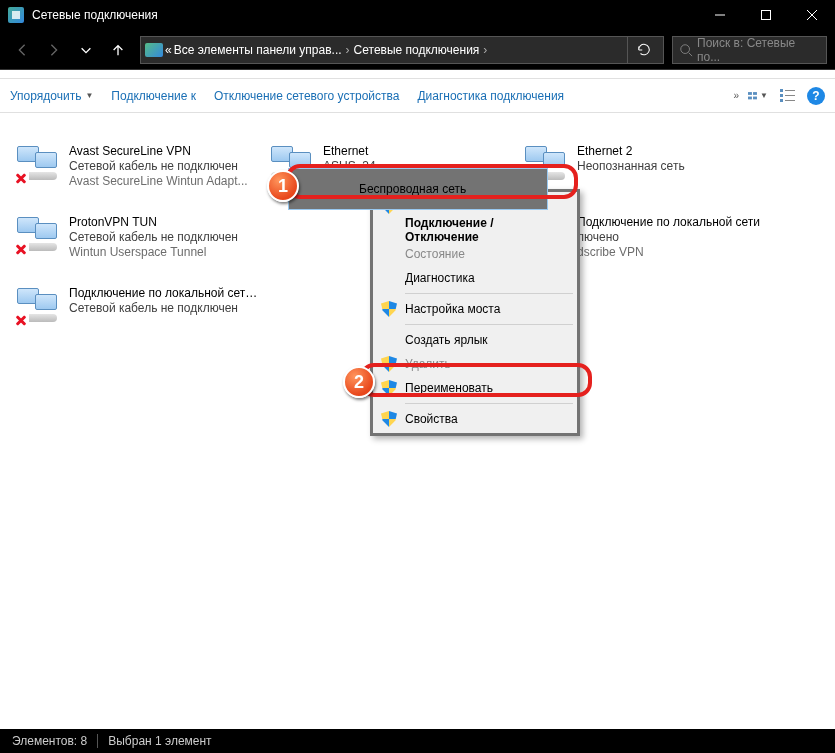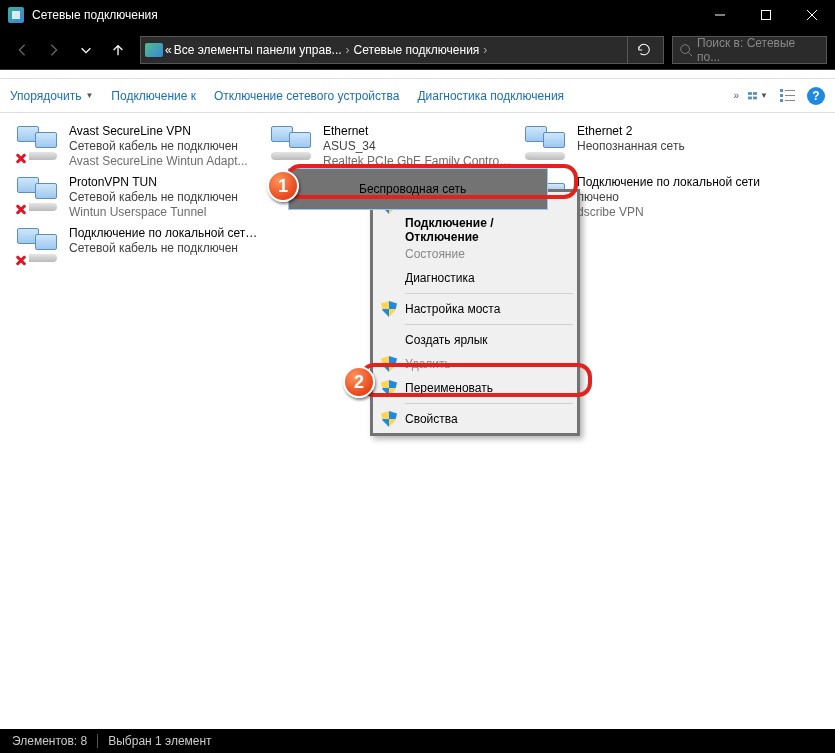"Avast SecureLine VPN" .conn-item { margin-top: none -> 20px }
